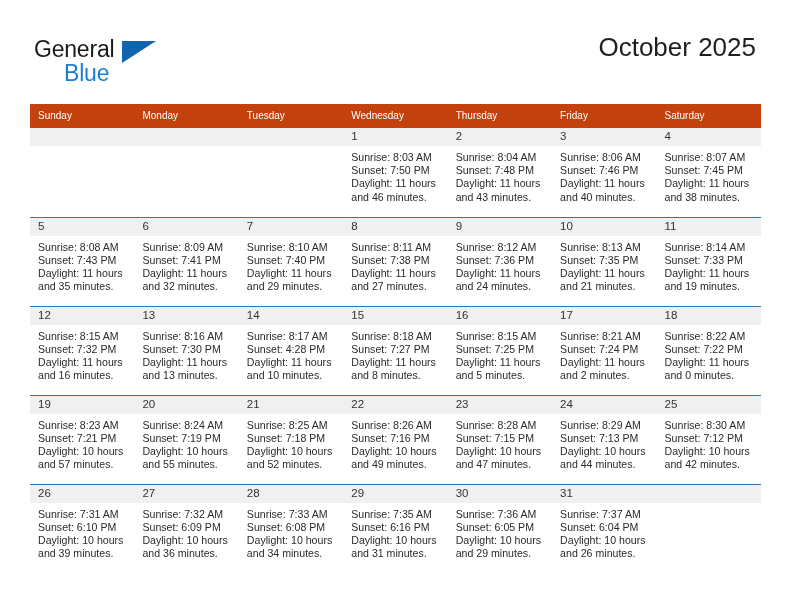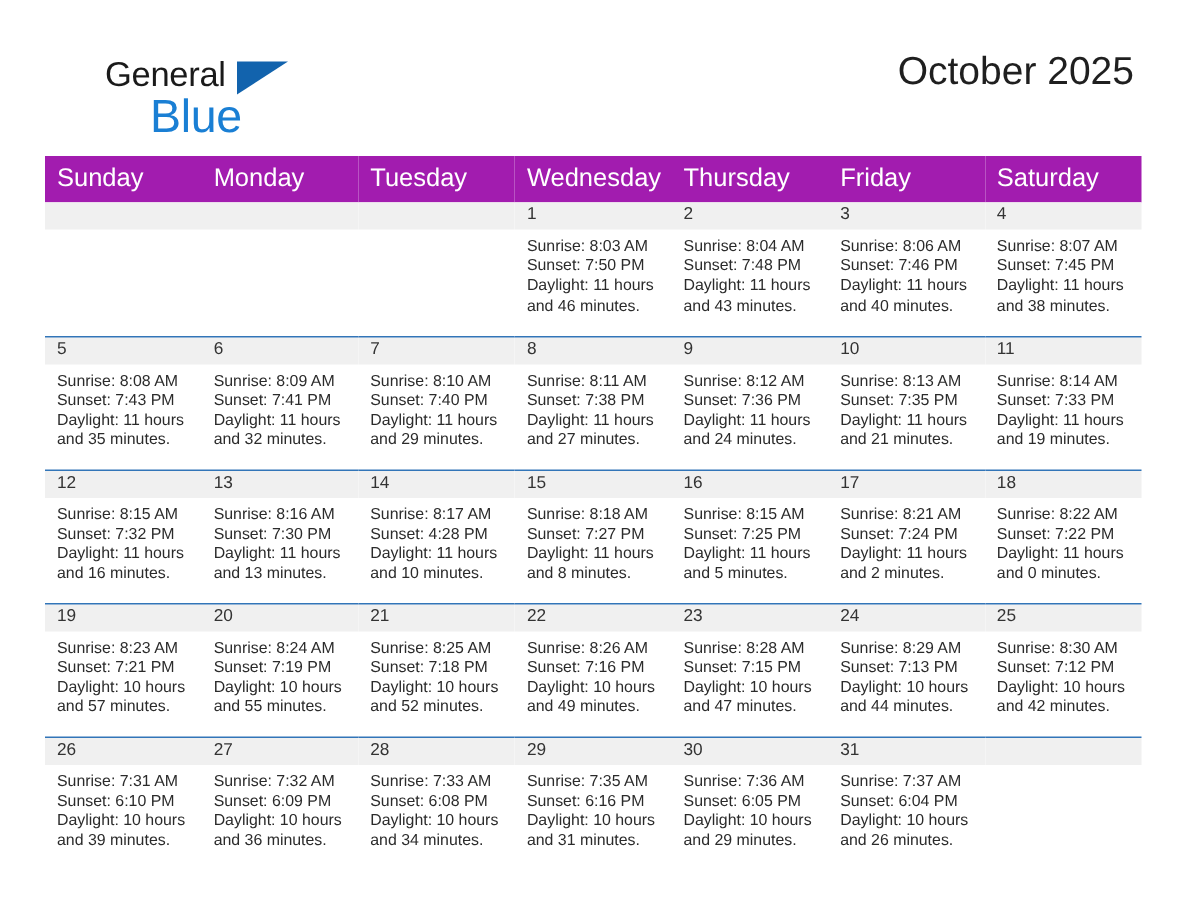"General" .brand { margin-left: 36px -> none }
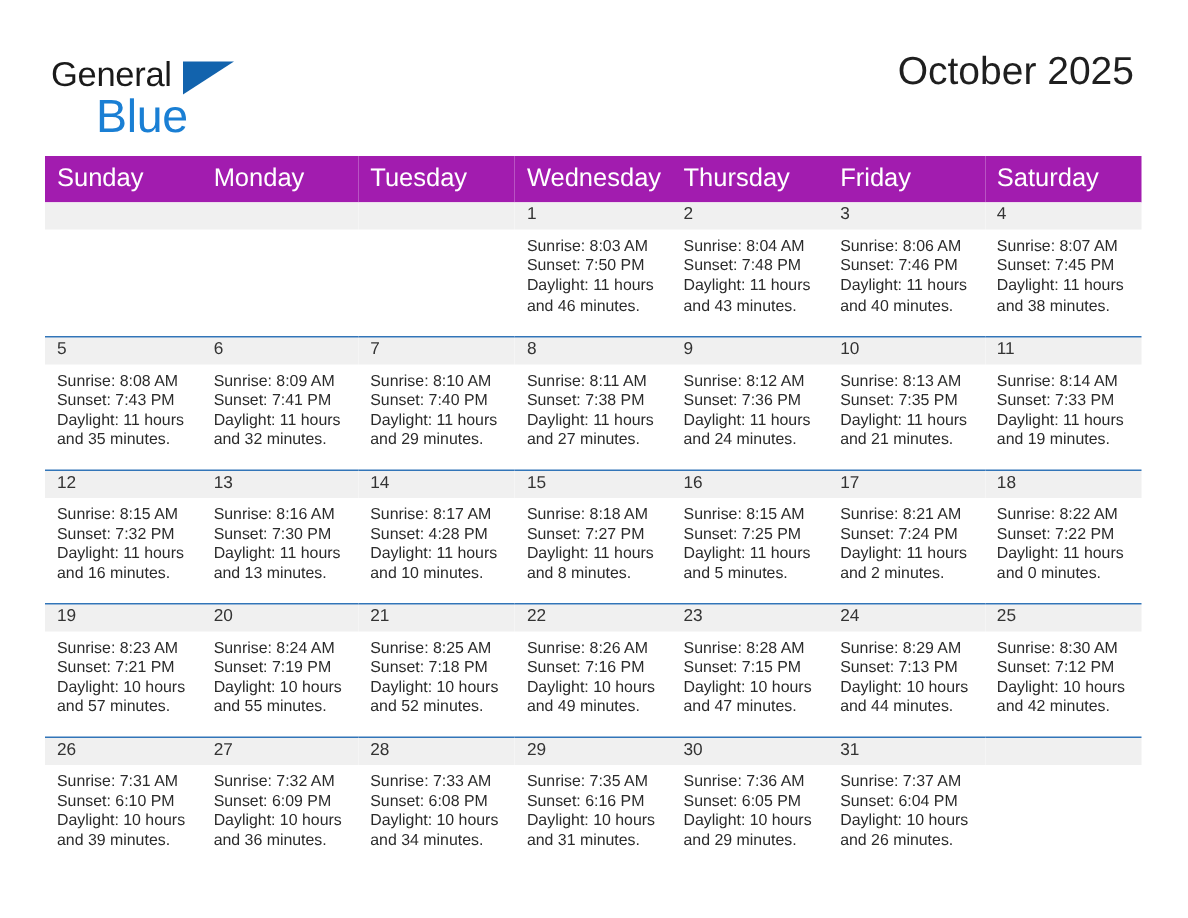"Blue" .brand-blue { font-size: 31px -> 23px }
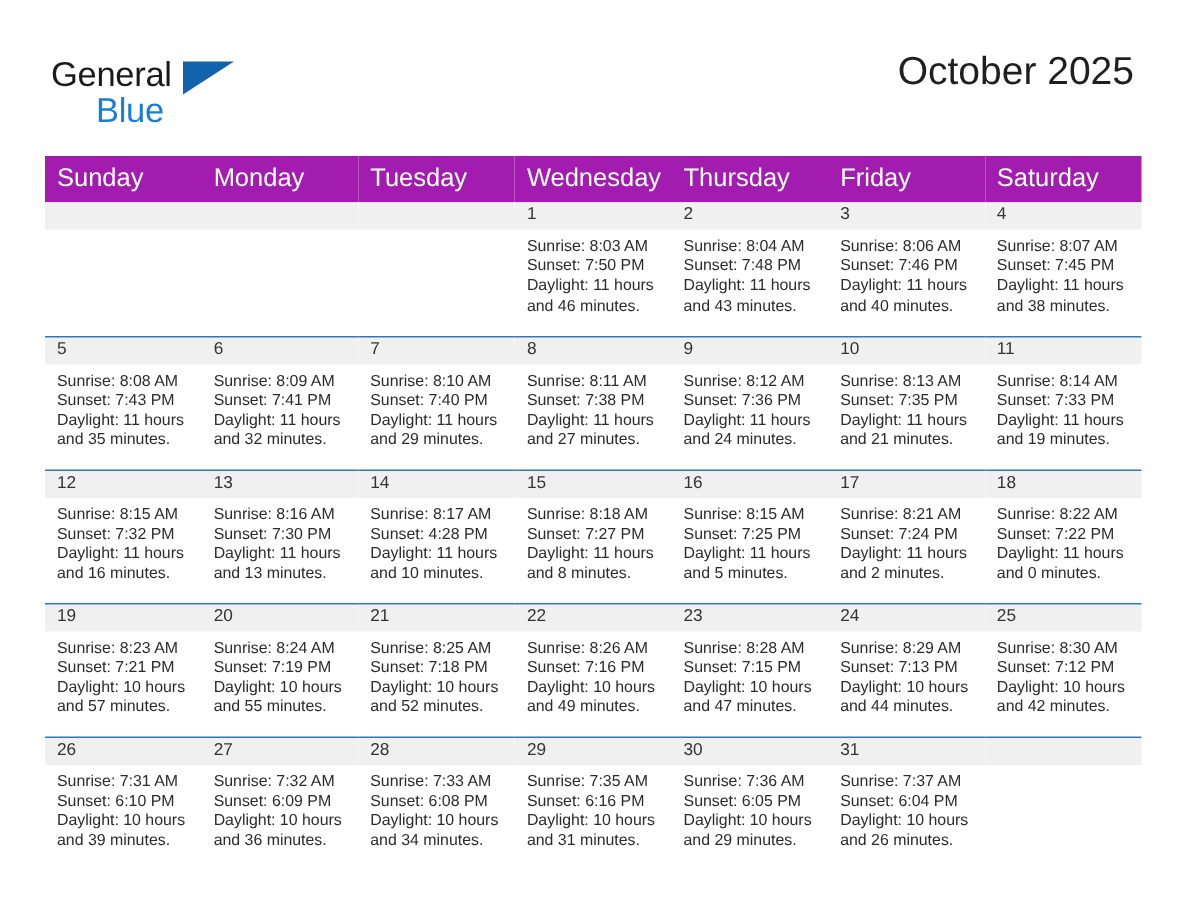"Sunday" thead th { background: #a21caf -> #c2410c; font-size: 17px -> 10px }
